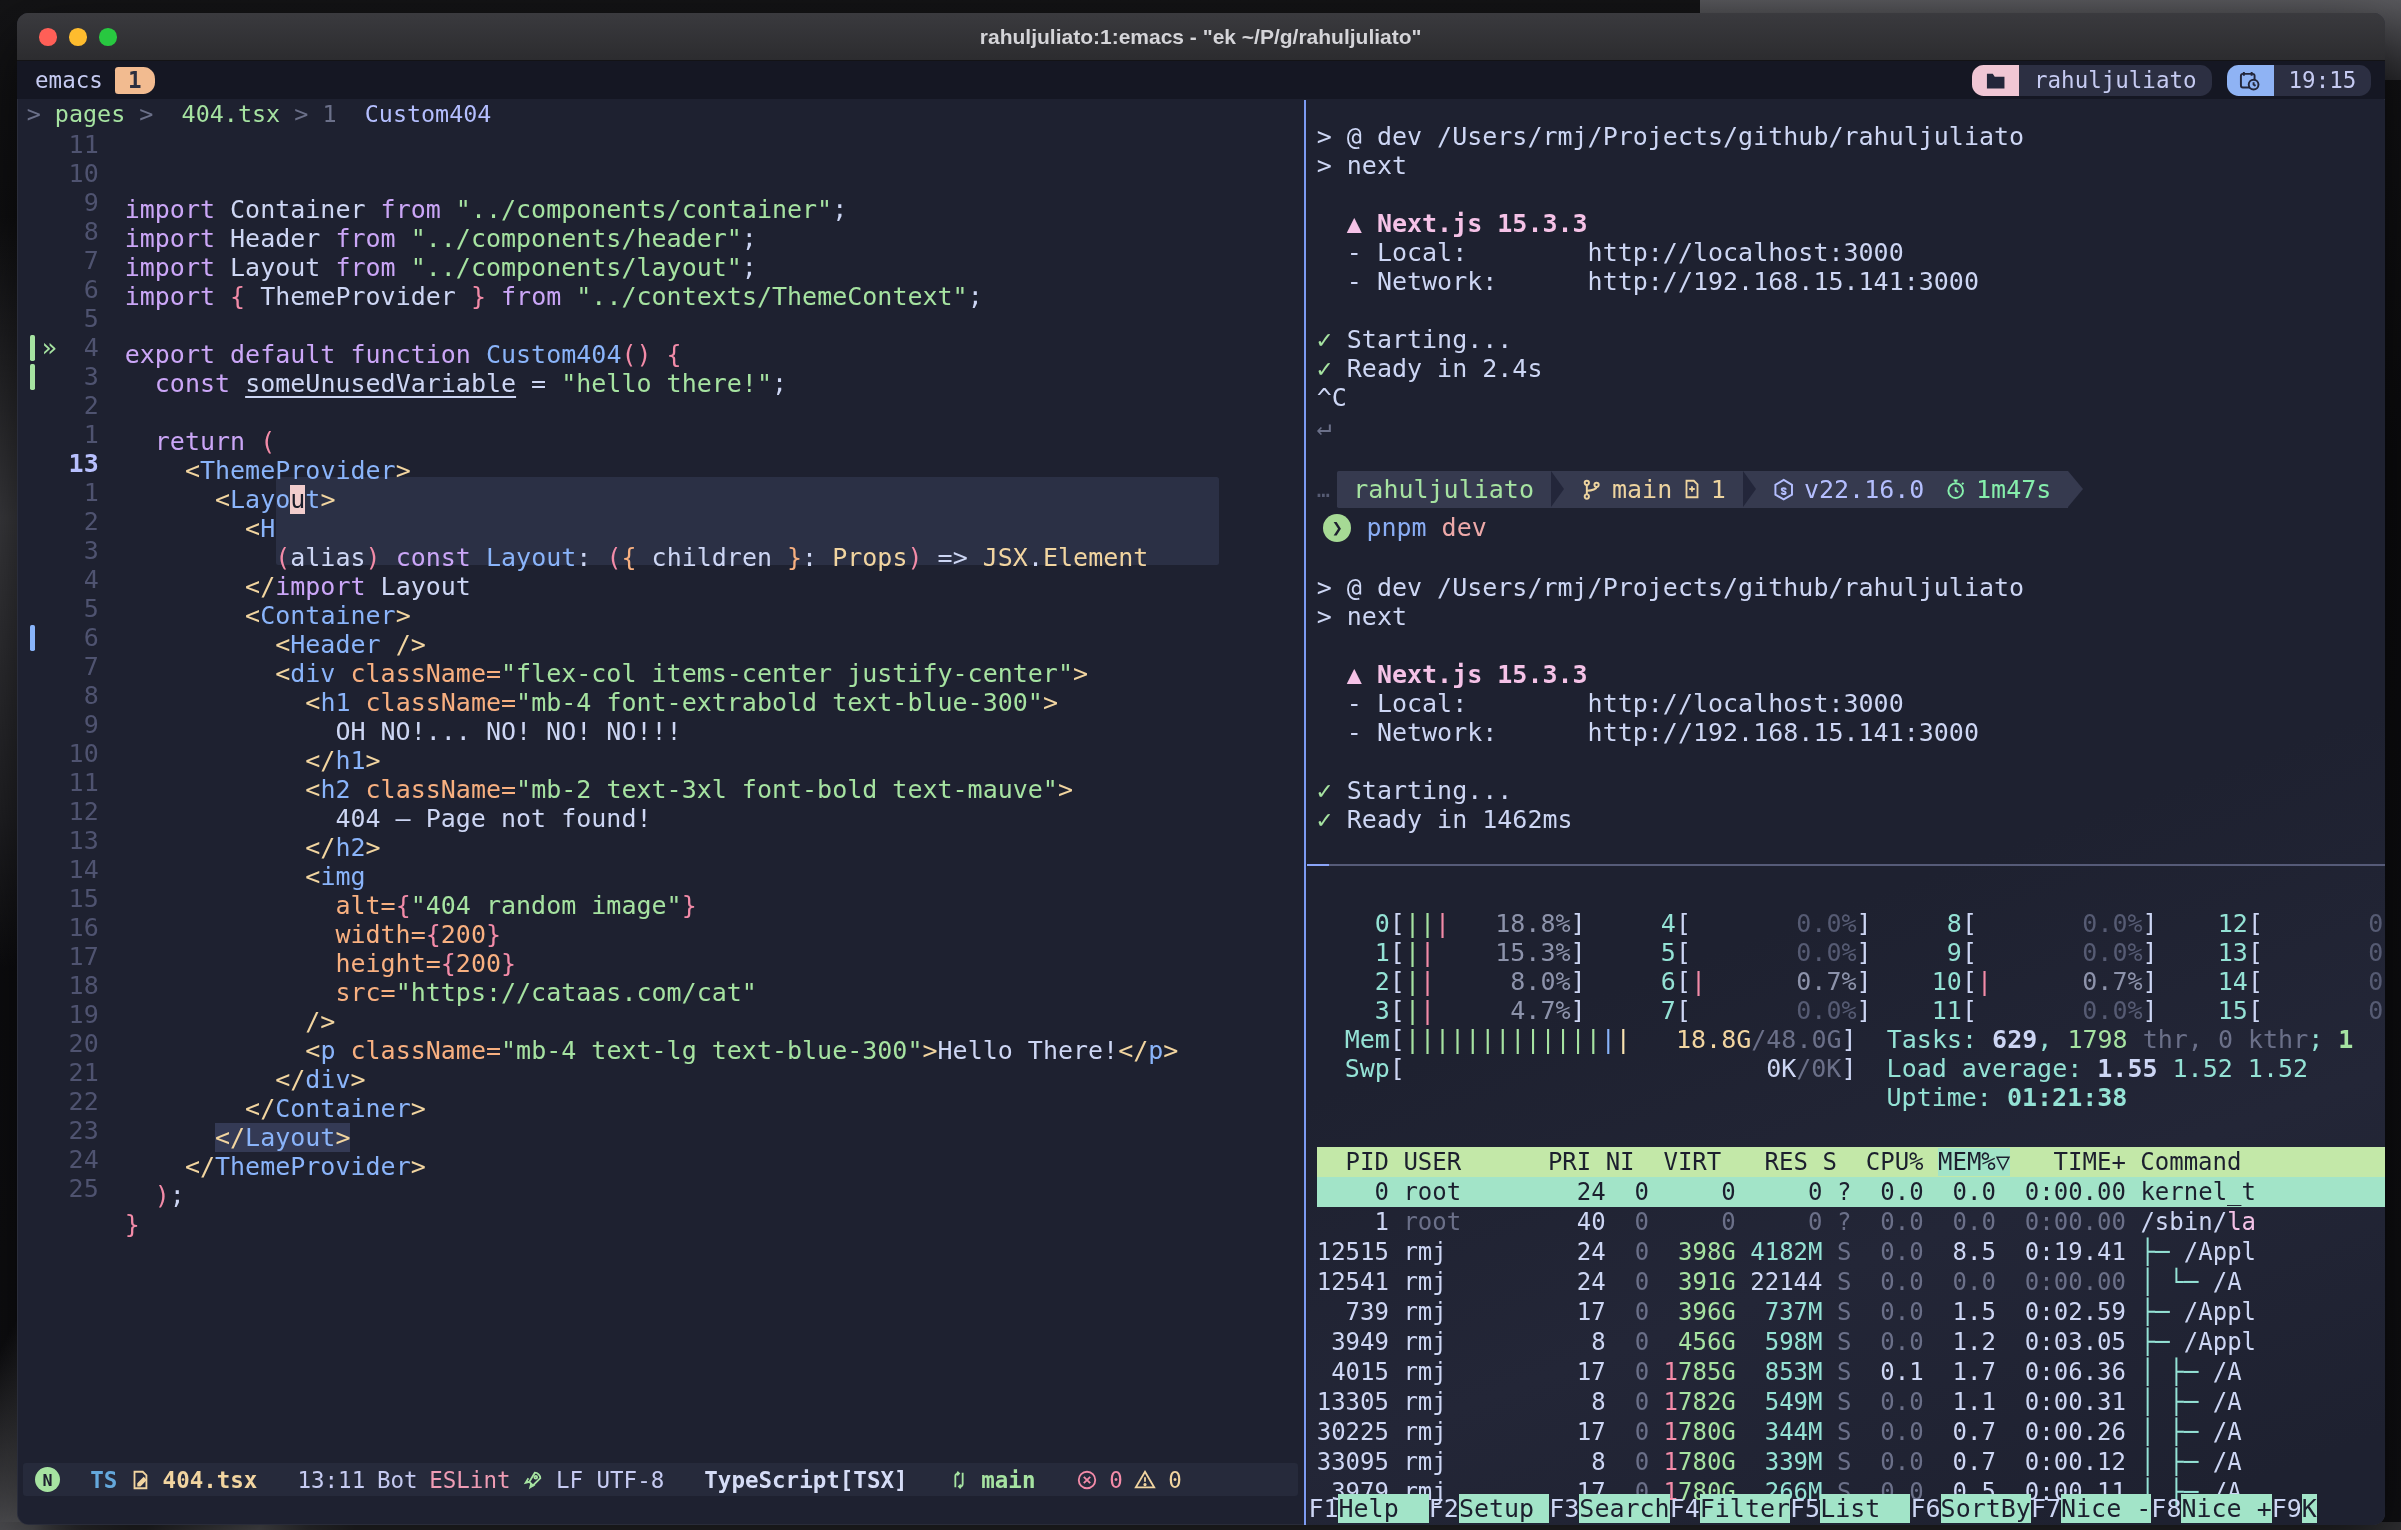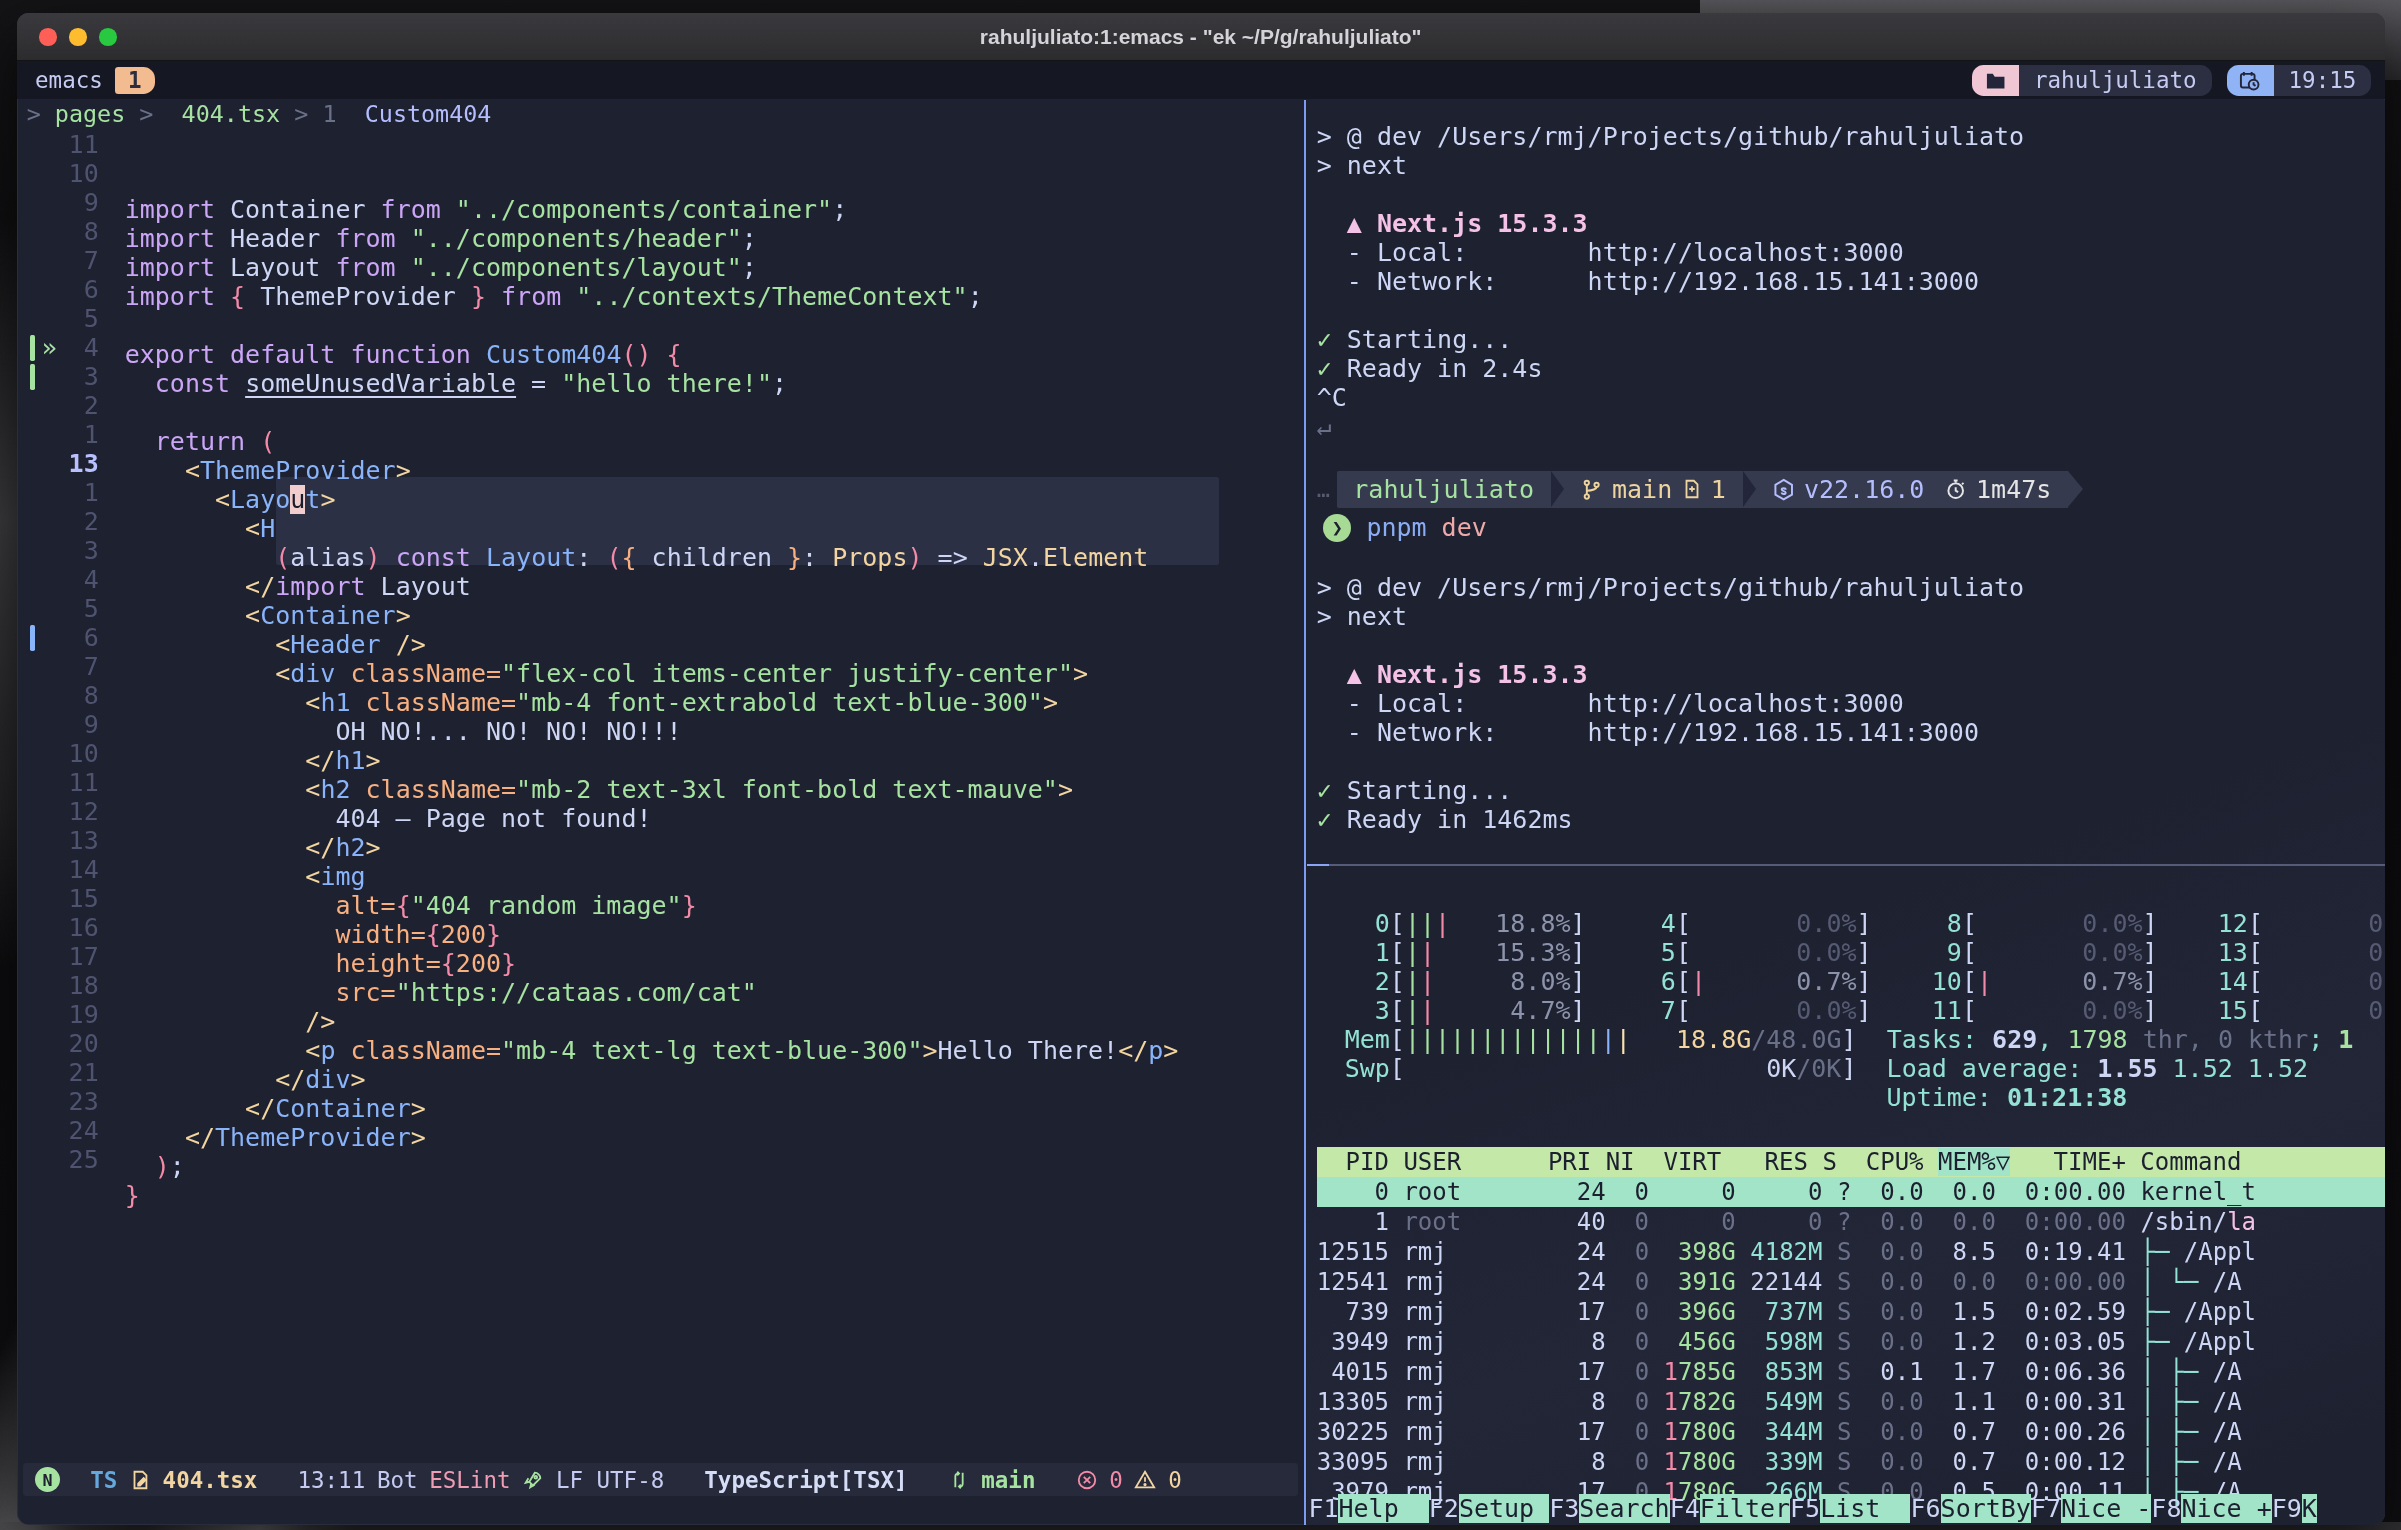"1m47s" .p-dur { color: #e5e5e5 -> #86efac }
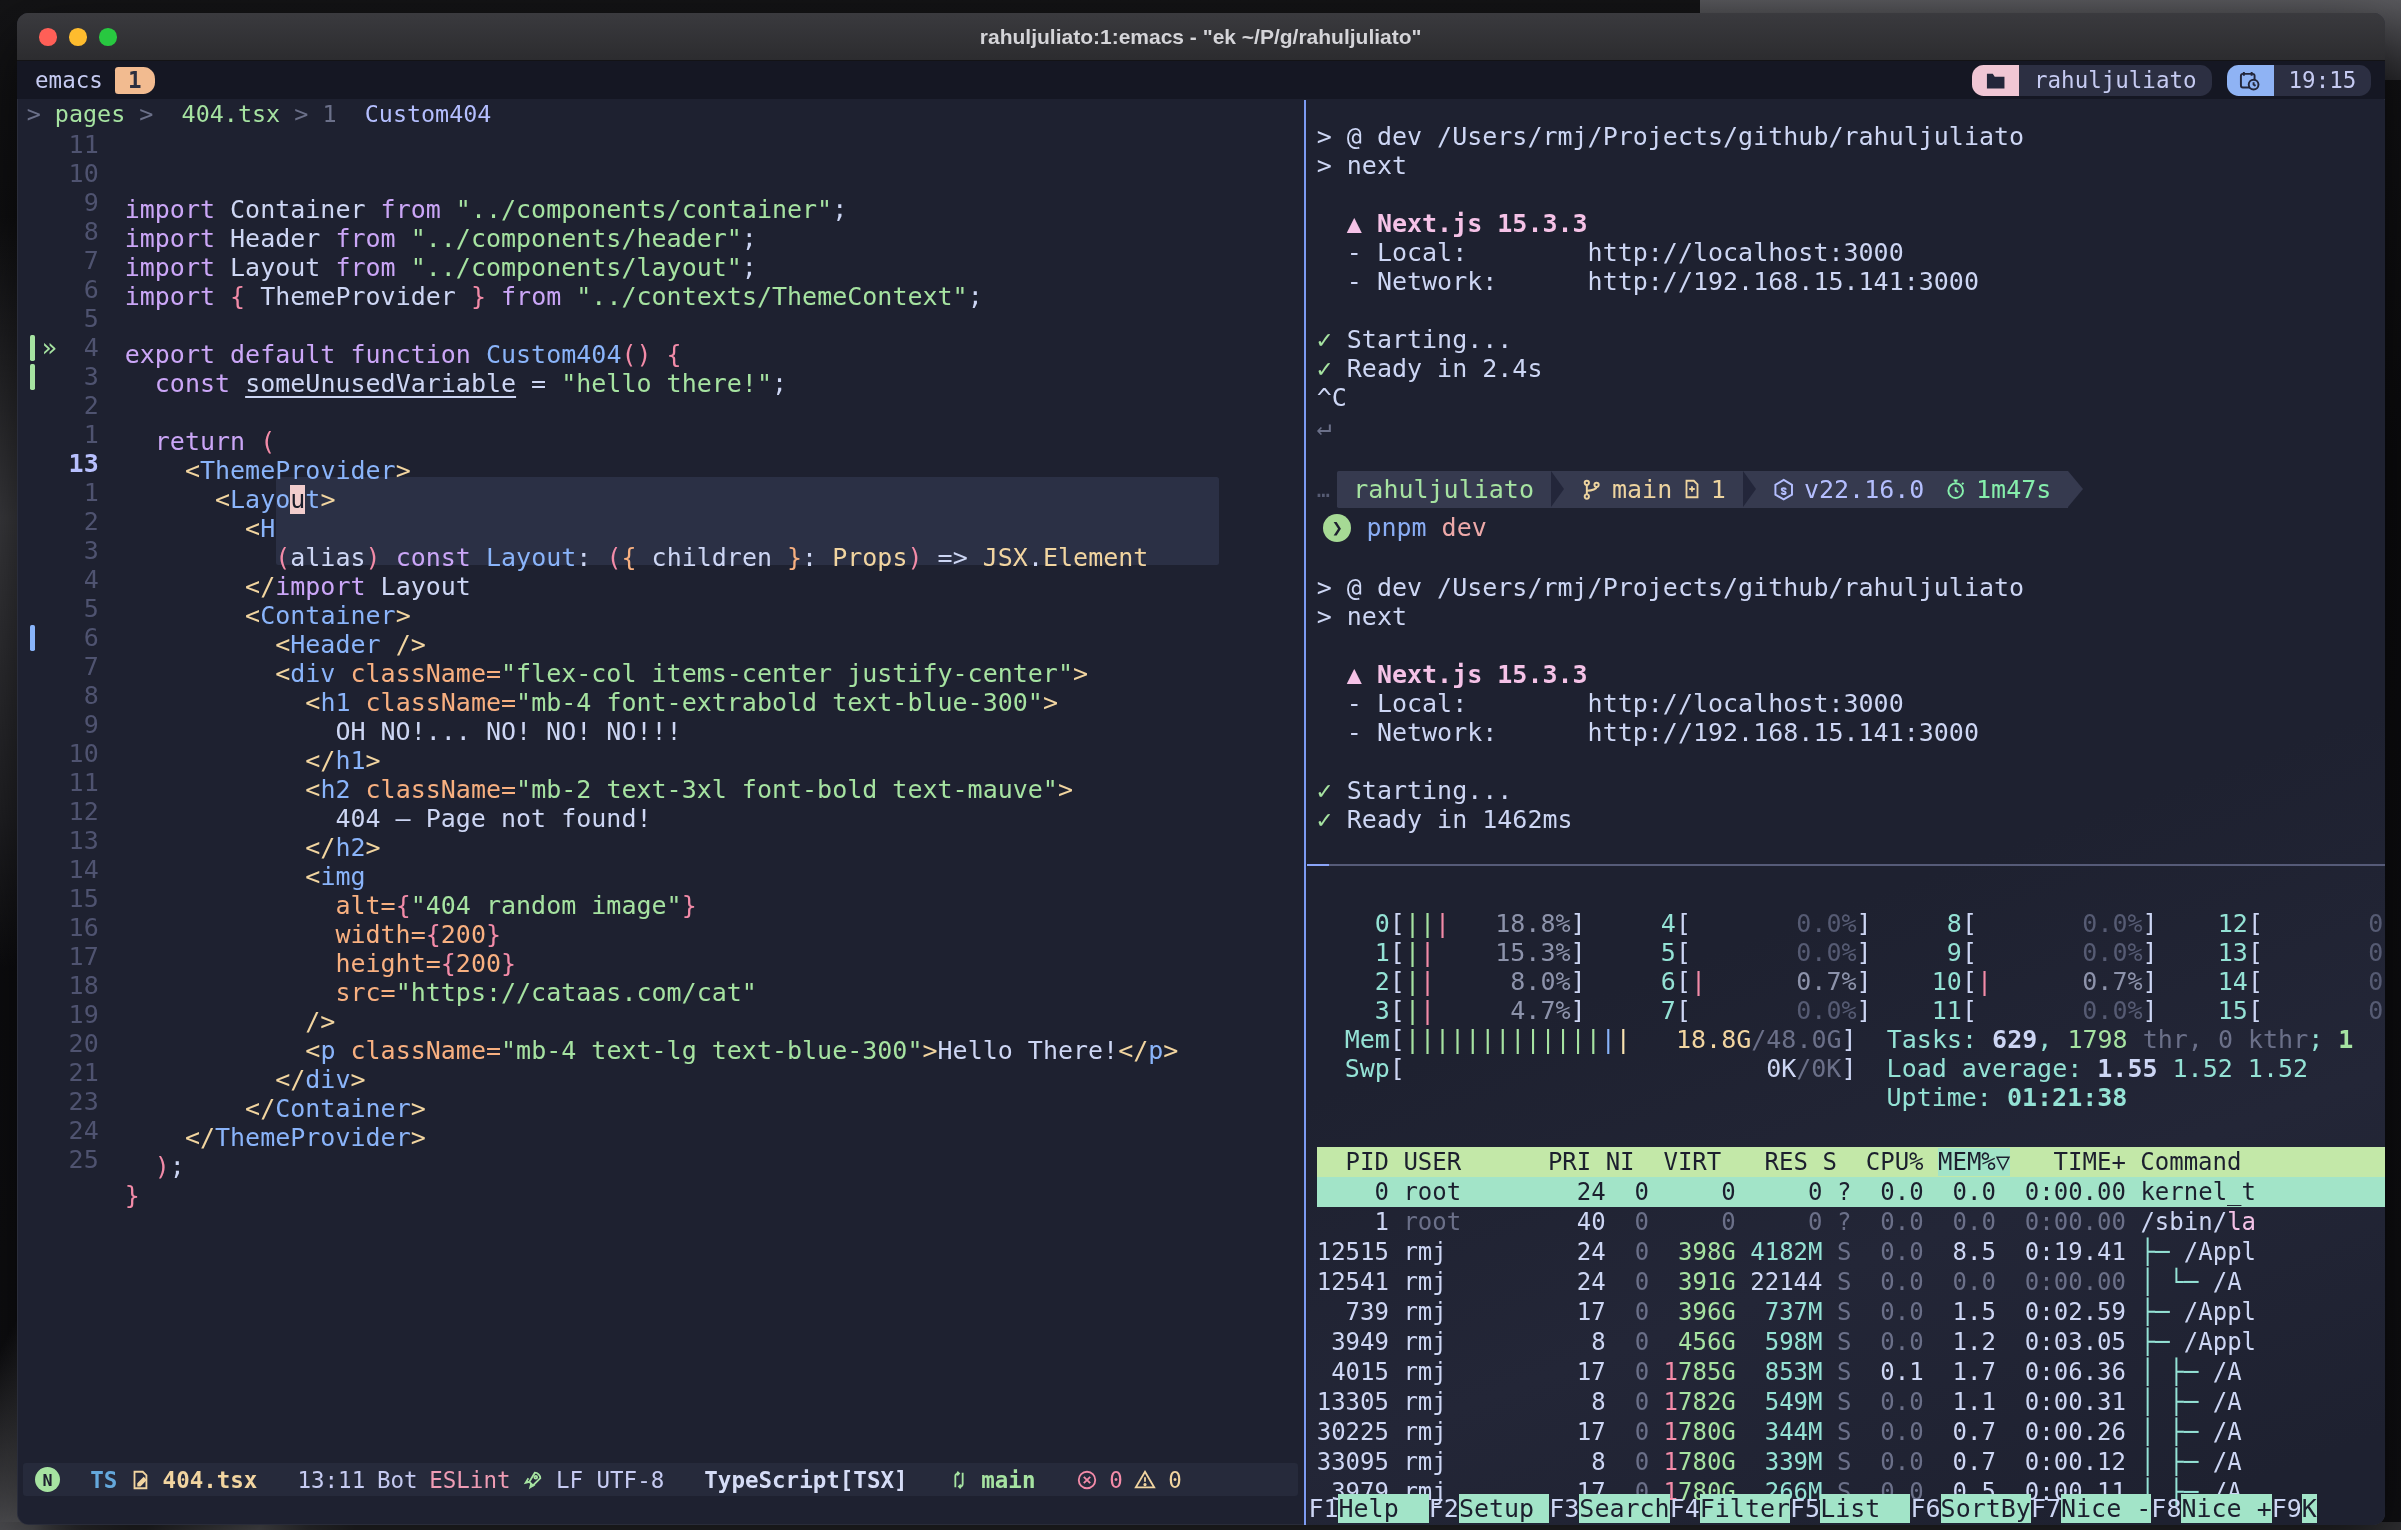"22" div.cline { html: none -> <div><span>22</span><span><span> </span><span>&lt;/</span><span>Layout</span><span>&gt;</span></span></div> }
